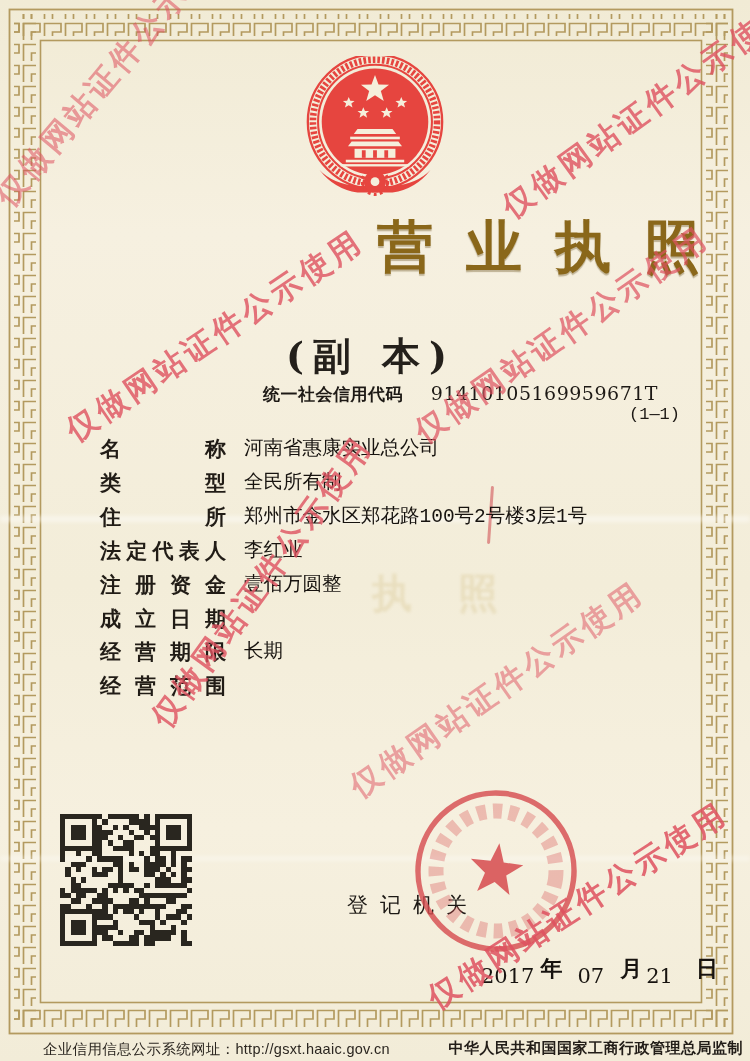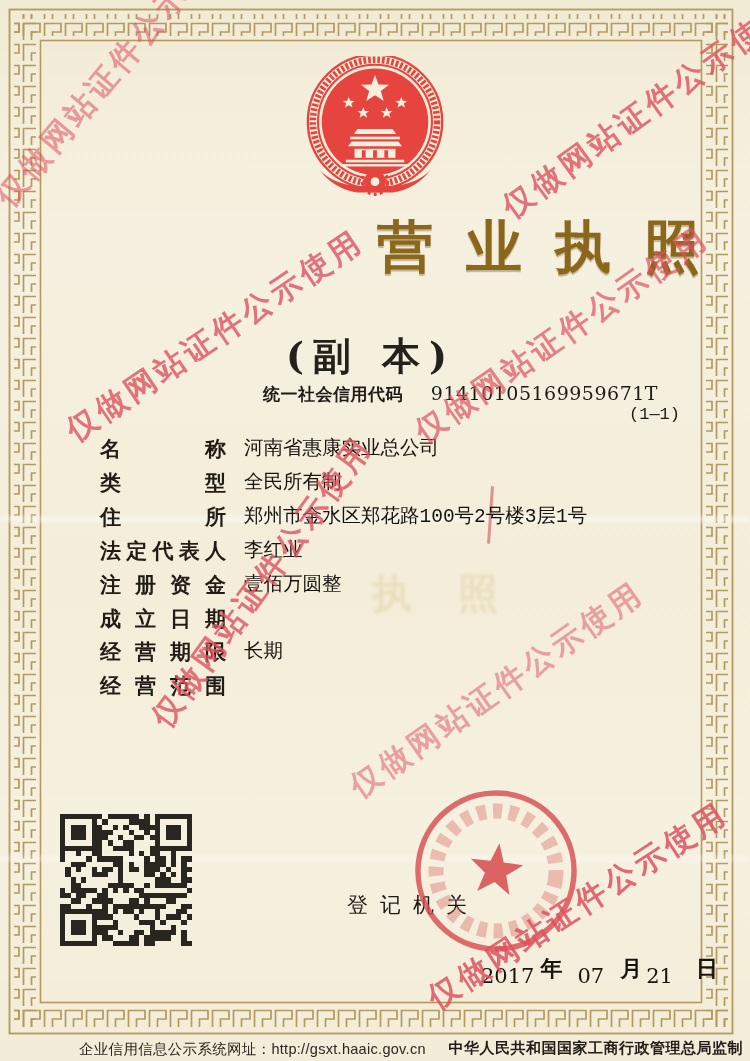"企业信用信息公示系统网址：http://gsxt.haaic.gov.cn" .footer-left { margin-left: 36px -> none }
